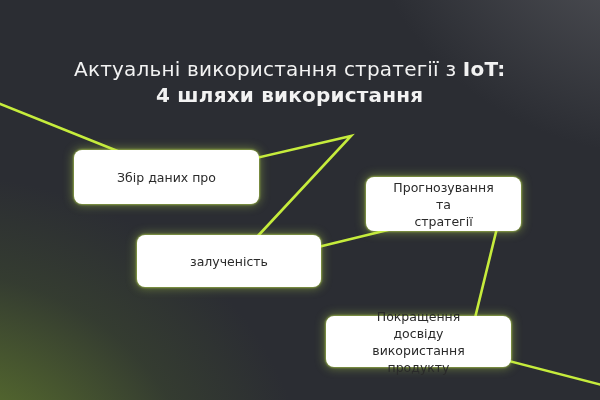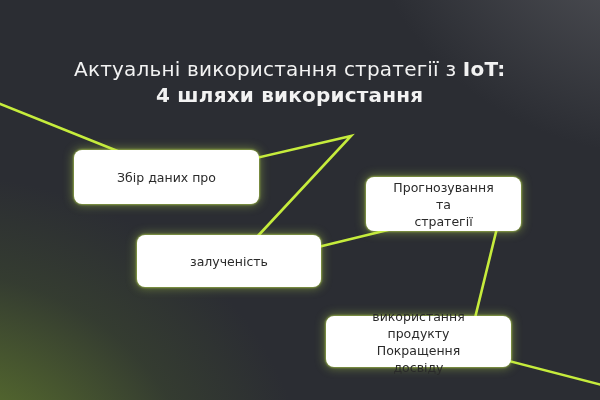"використання продукту" span { order: before "Покращення досвіду" -> after "Покращення досвіду" }
